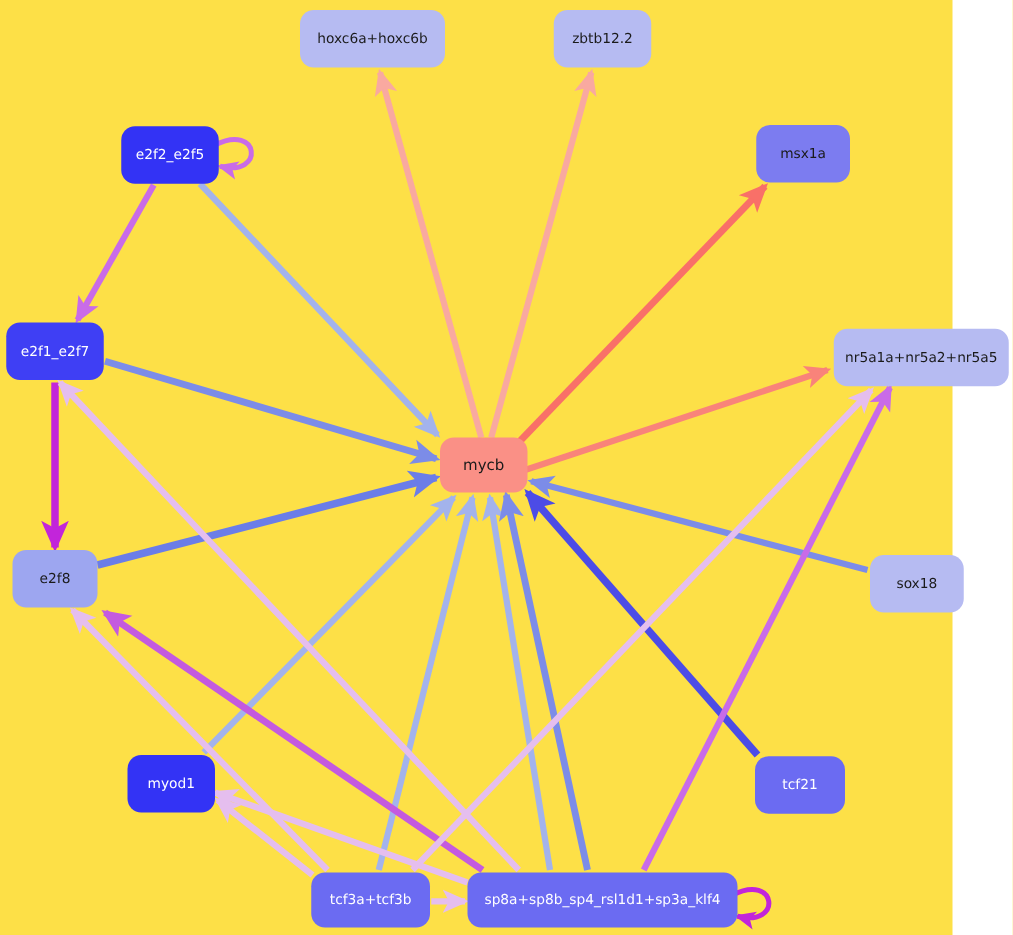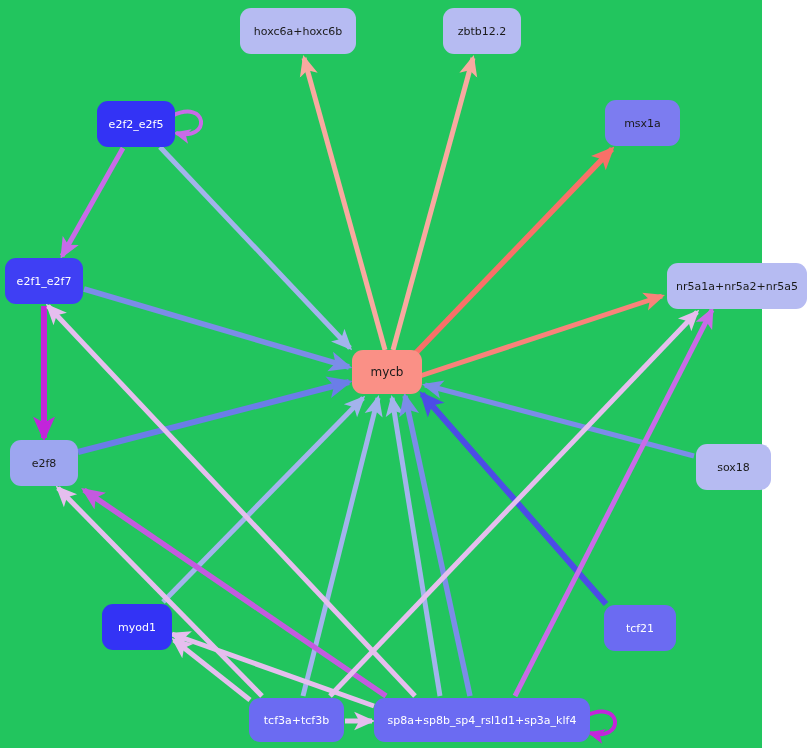"hoxc6a+hoxc6b" #graph-root { background: #22c55e -> #fde047 }
